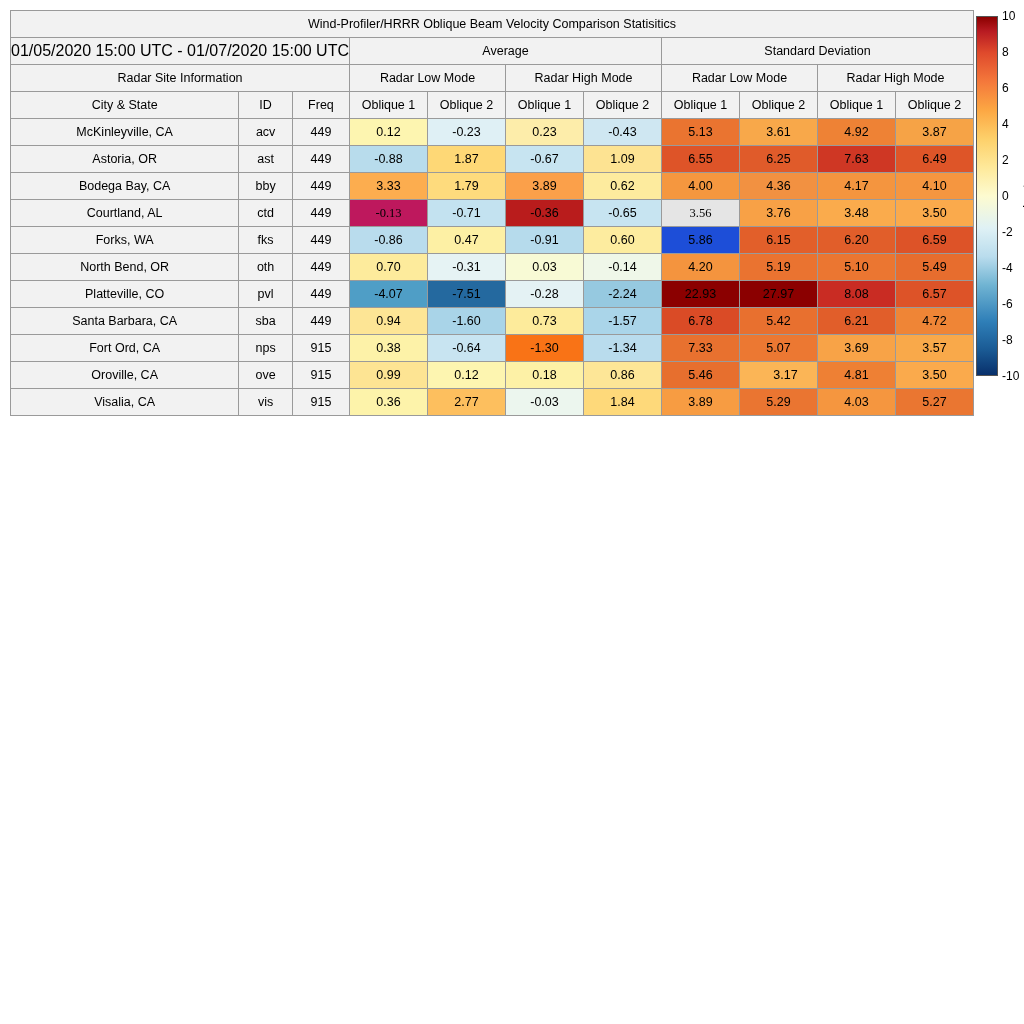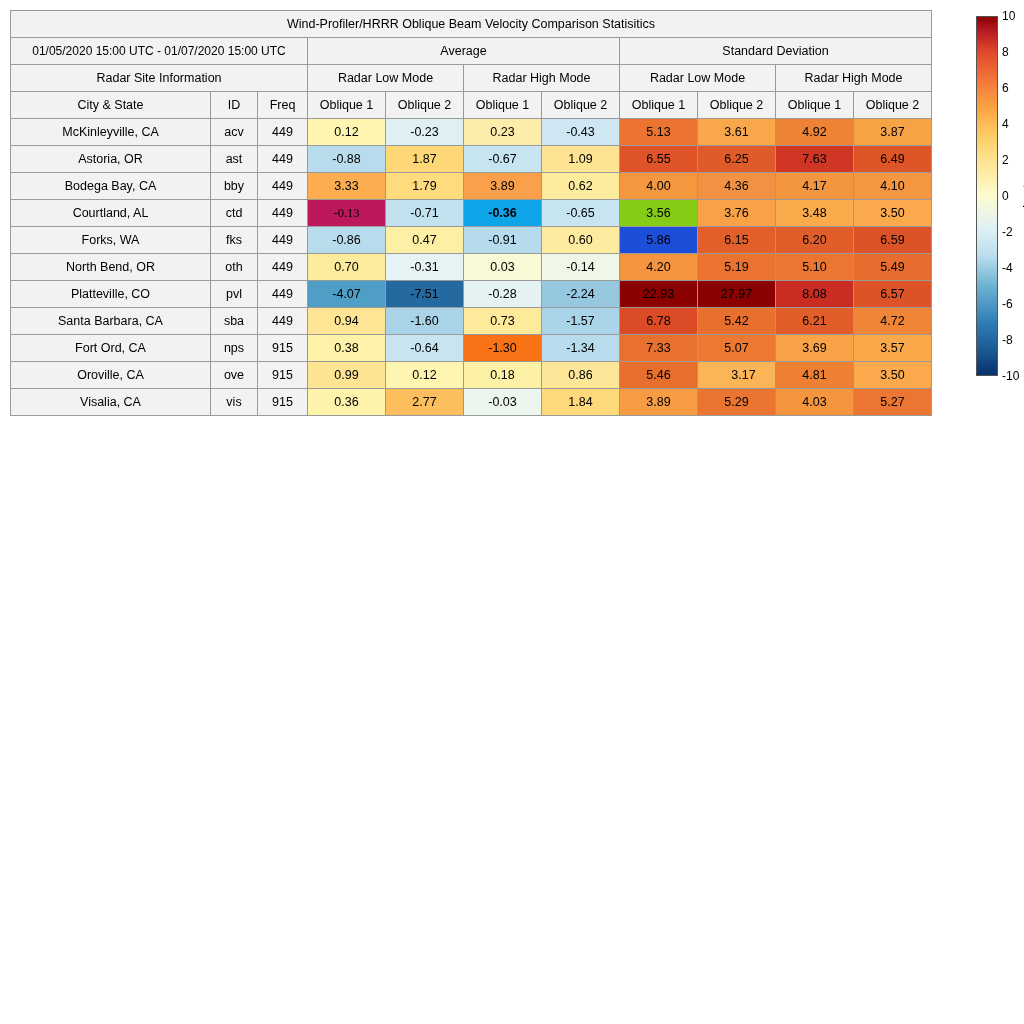"01/05/2020 15:00 UTC - 01/07/2020" .datecell { font-size: 12px -> 16px }
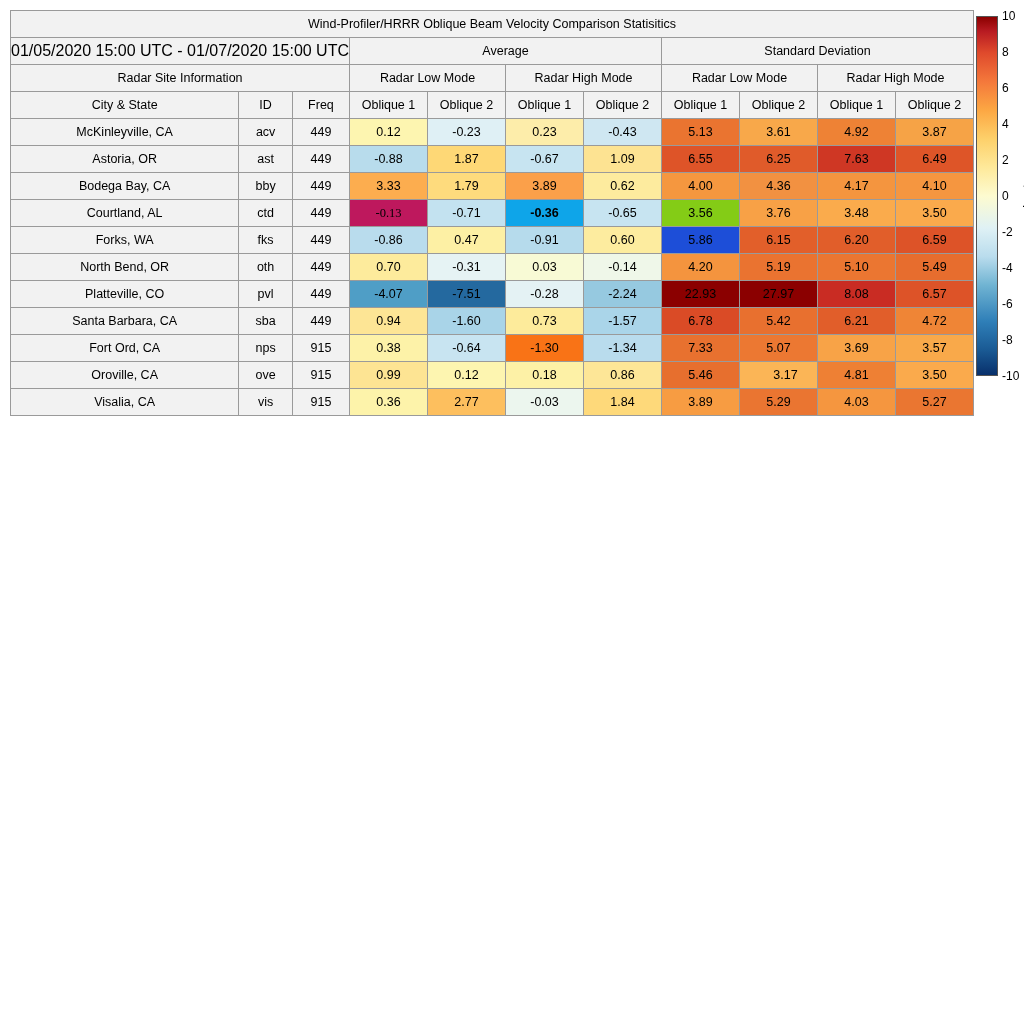"-0.36" td.val { background: #0ea5e9 -> #b91c1c; font-weight: bold -> none }
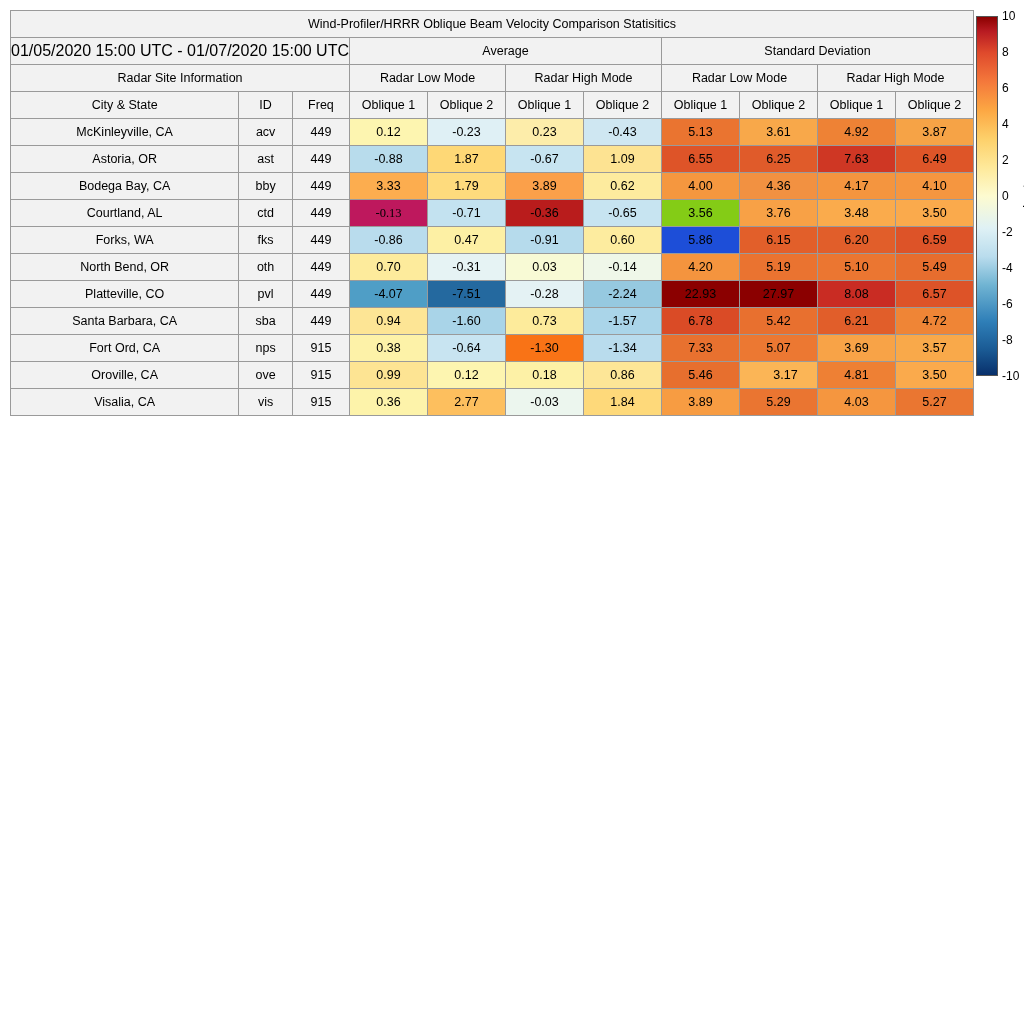"3.56" td.val { background: #84cc16 -> #e5e5e5; font-family: none -> Liberation Serif, serif }
